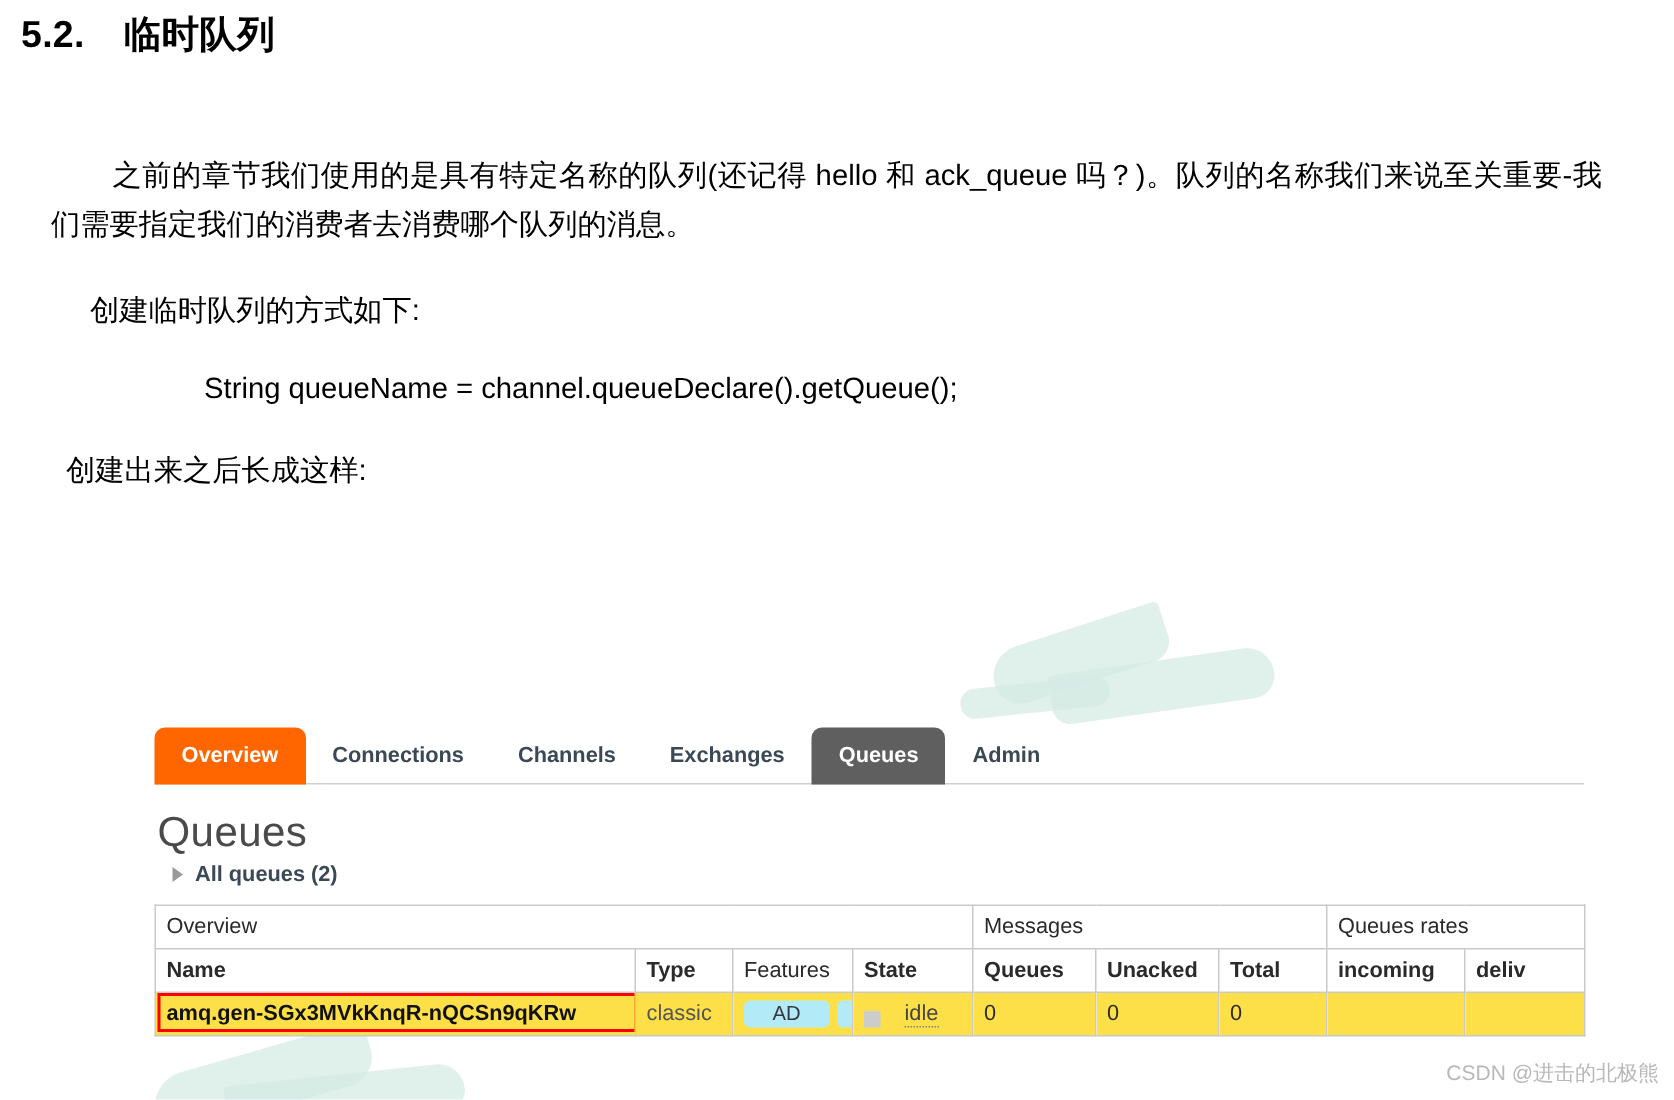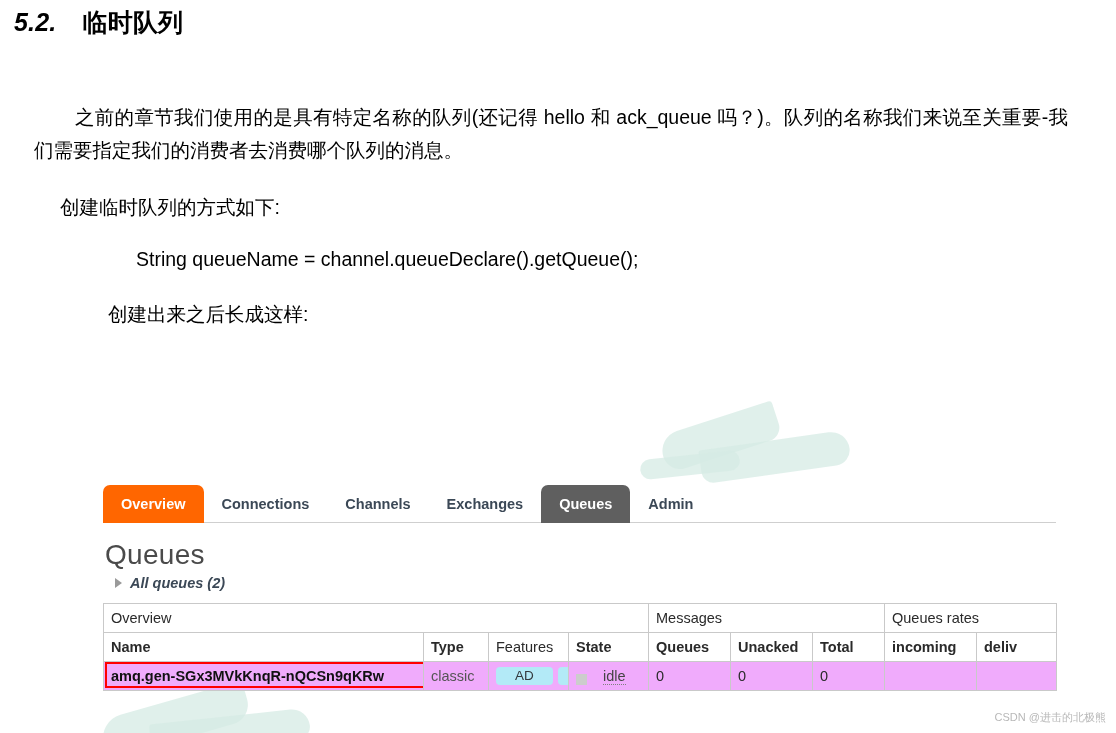"5.2." .doc-heading .num { font-style: italic -> none }
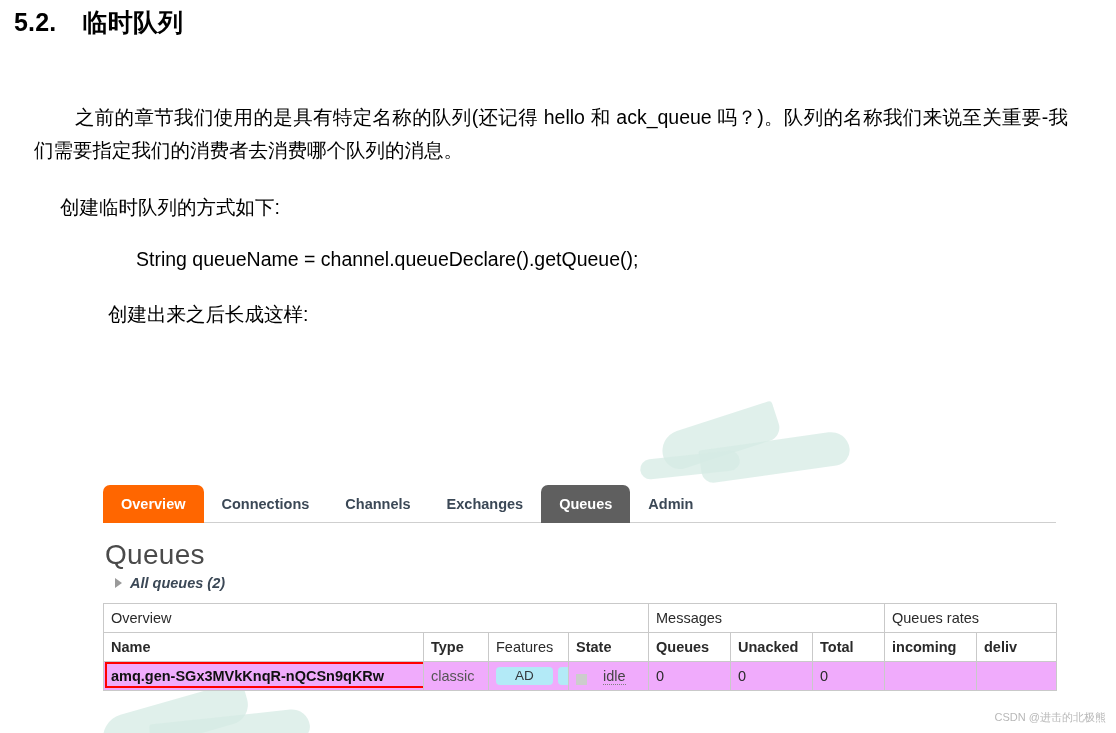"创建出来之后长成这样:" .p4 { padding-left: 108px -> 44px }
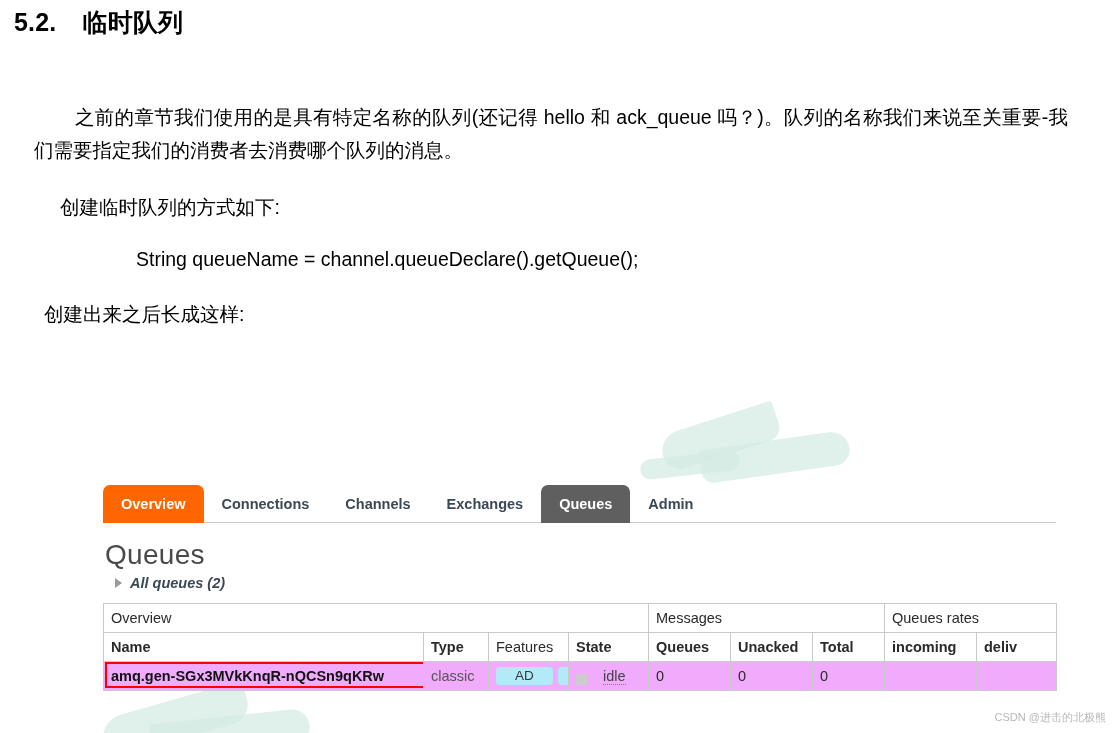"All queues (2)" .allqueues { font-style: italic -> none }
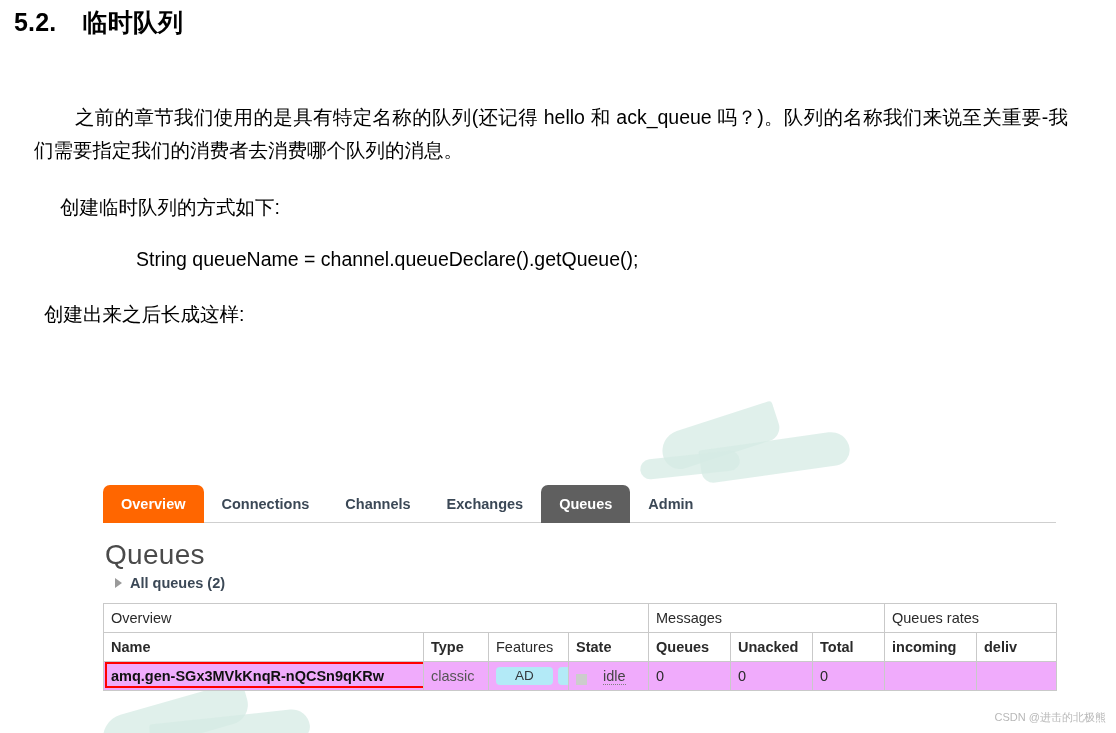"amq.gen-SGx3MVkKnqR-nQCSn9qKRw" .qtable td { background: #f0abfc -> #fde047 }
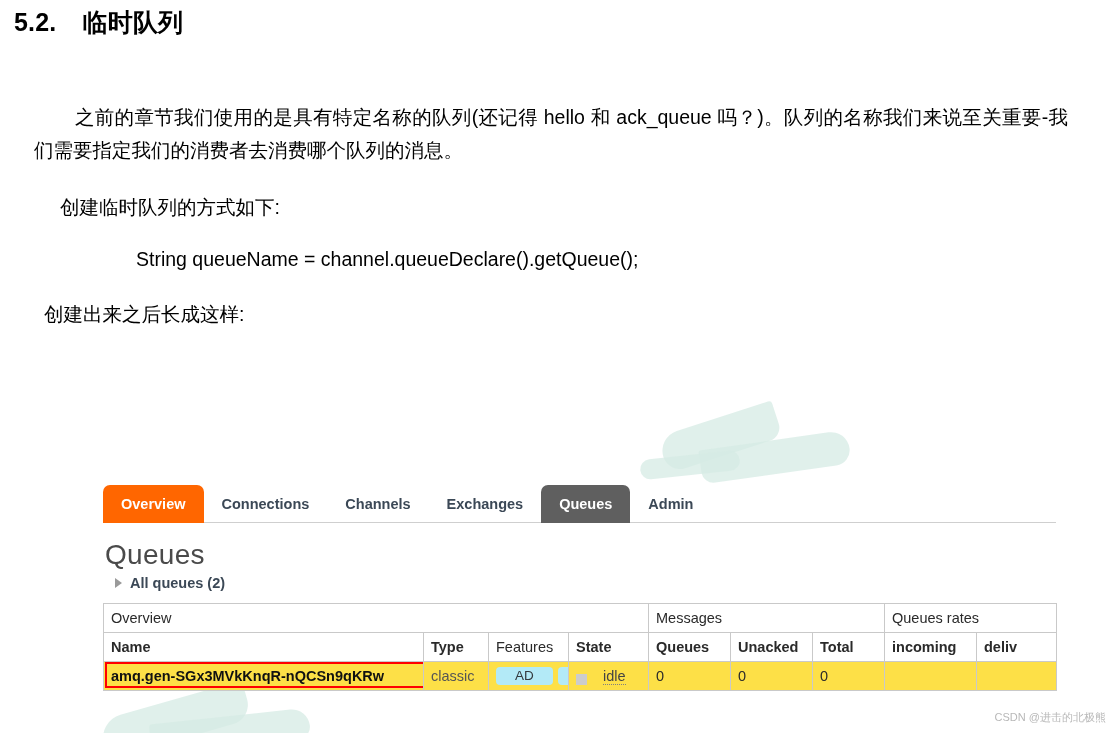"CSDN @进击的北极熊" .csdn-wm { font-size: 11px -> 14px }
